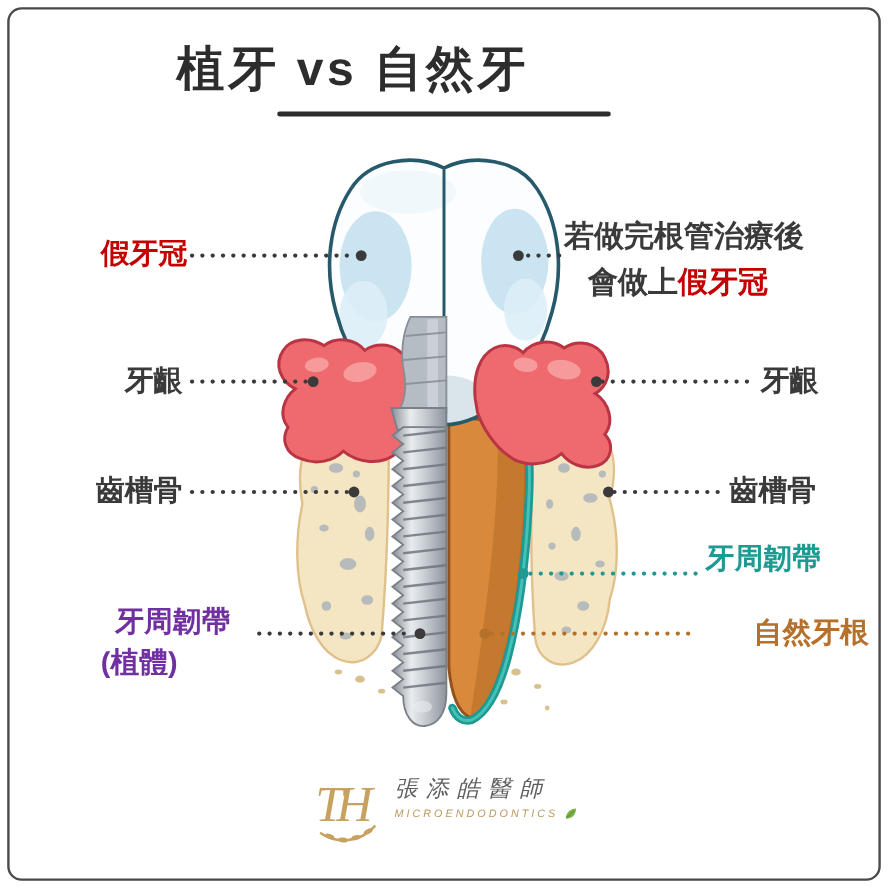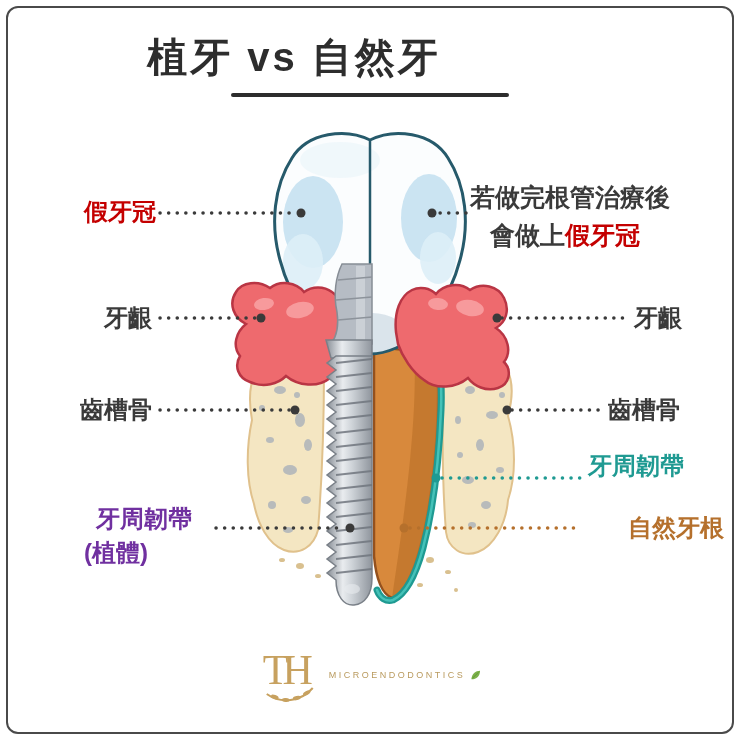"TH" .logo { align-items: center -> none; font-style: none -> italic }
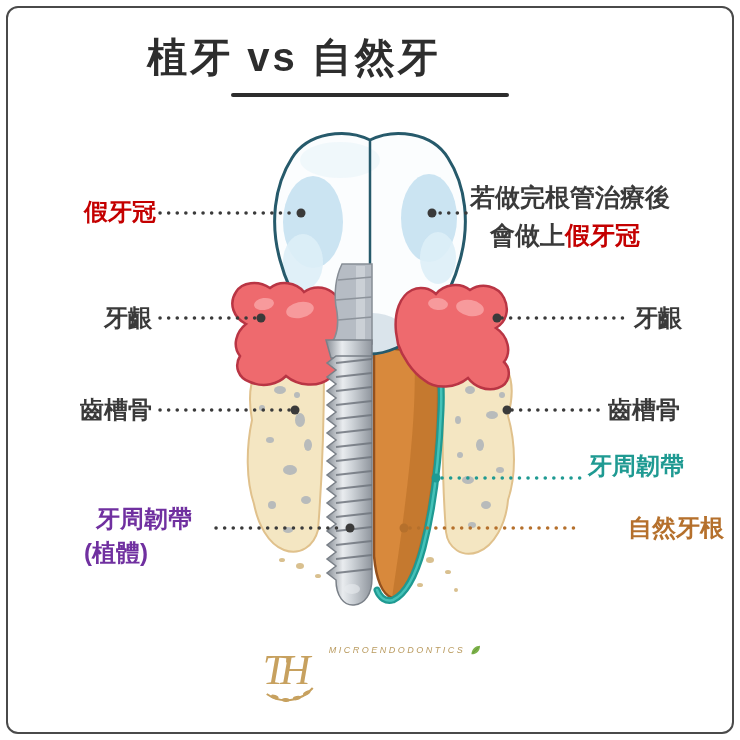"張添皓醫師" div.logo-doctor { html: none -> <div>張添皓醫師</div> }
